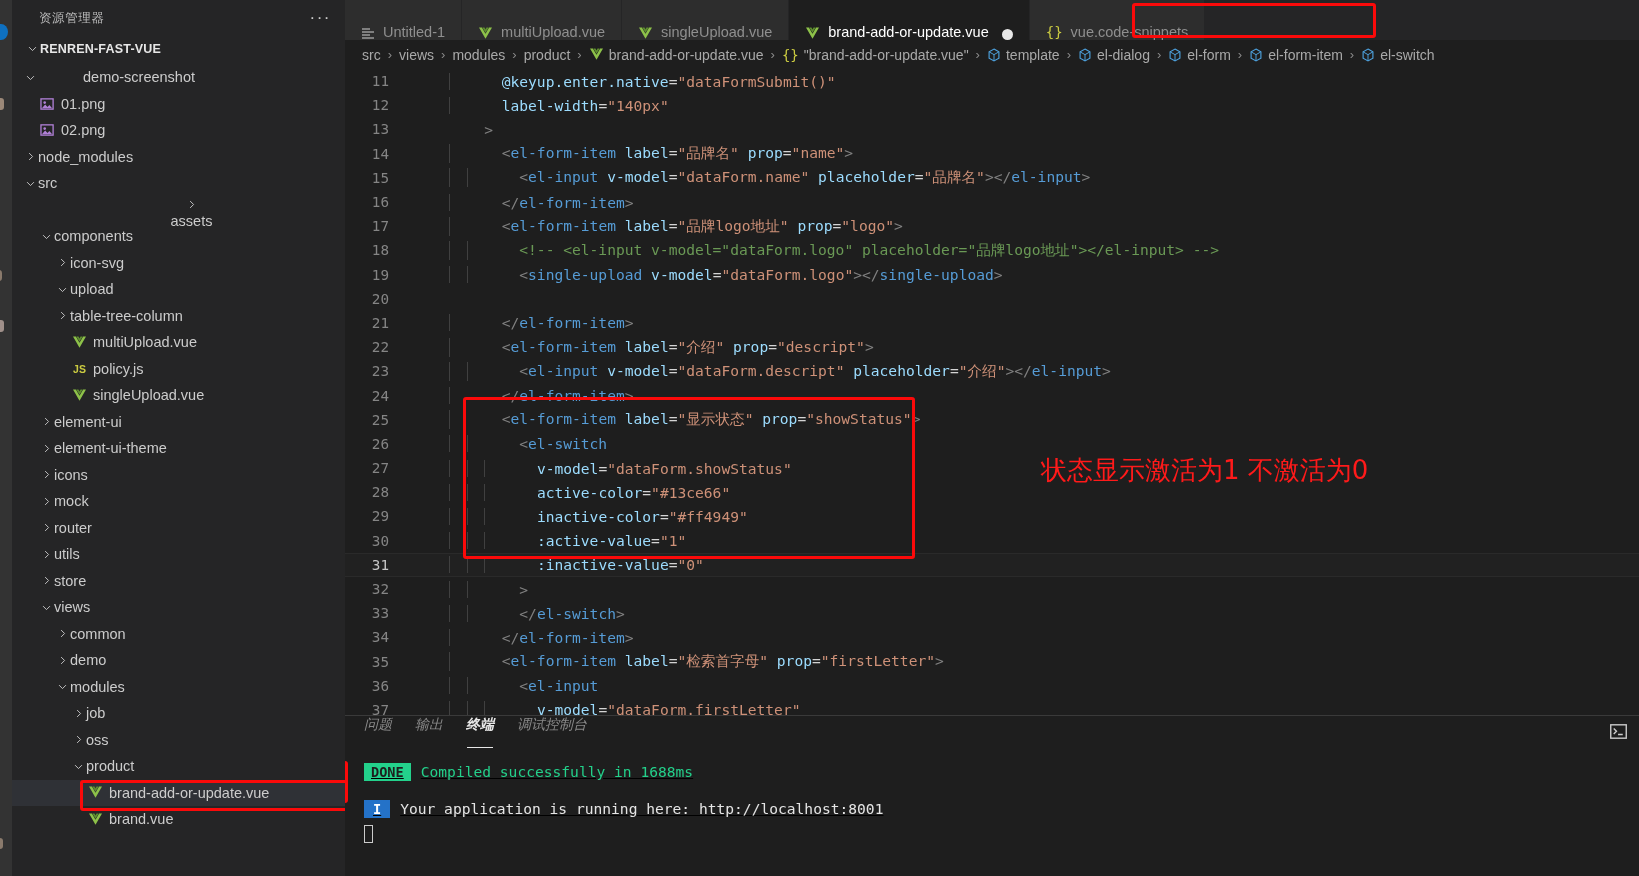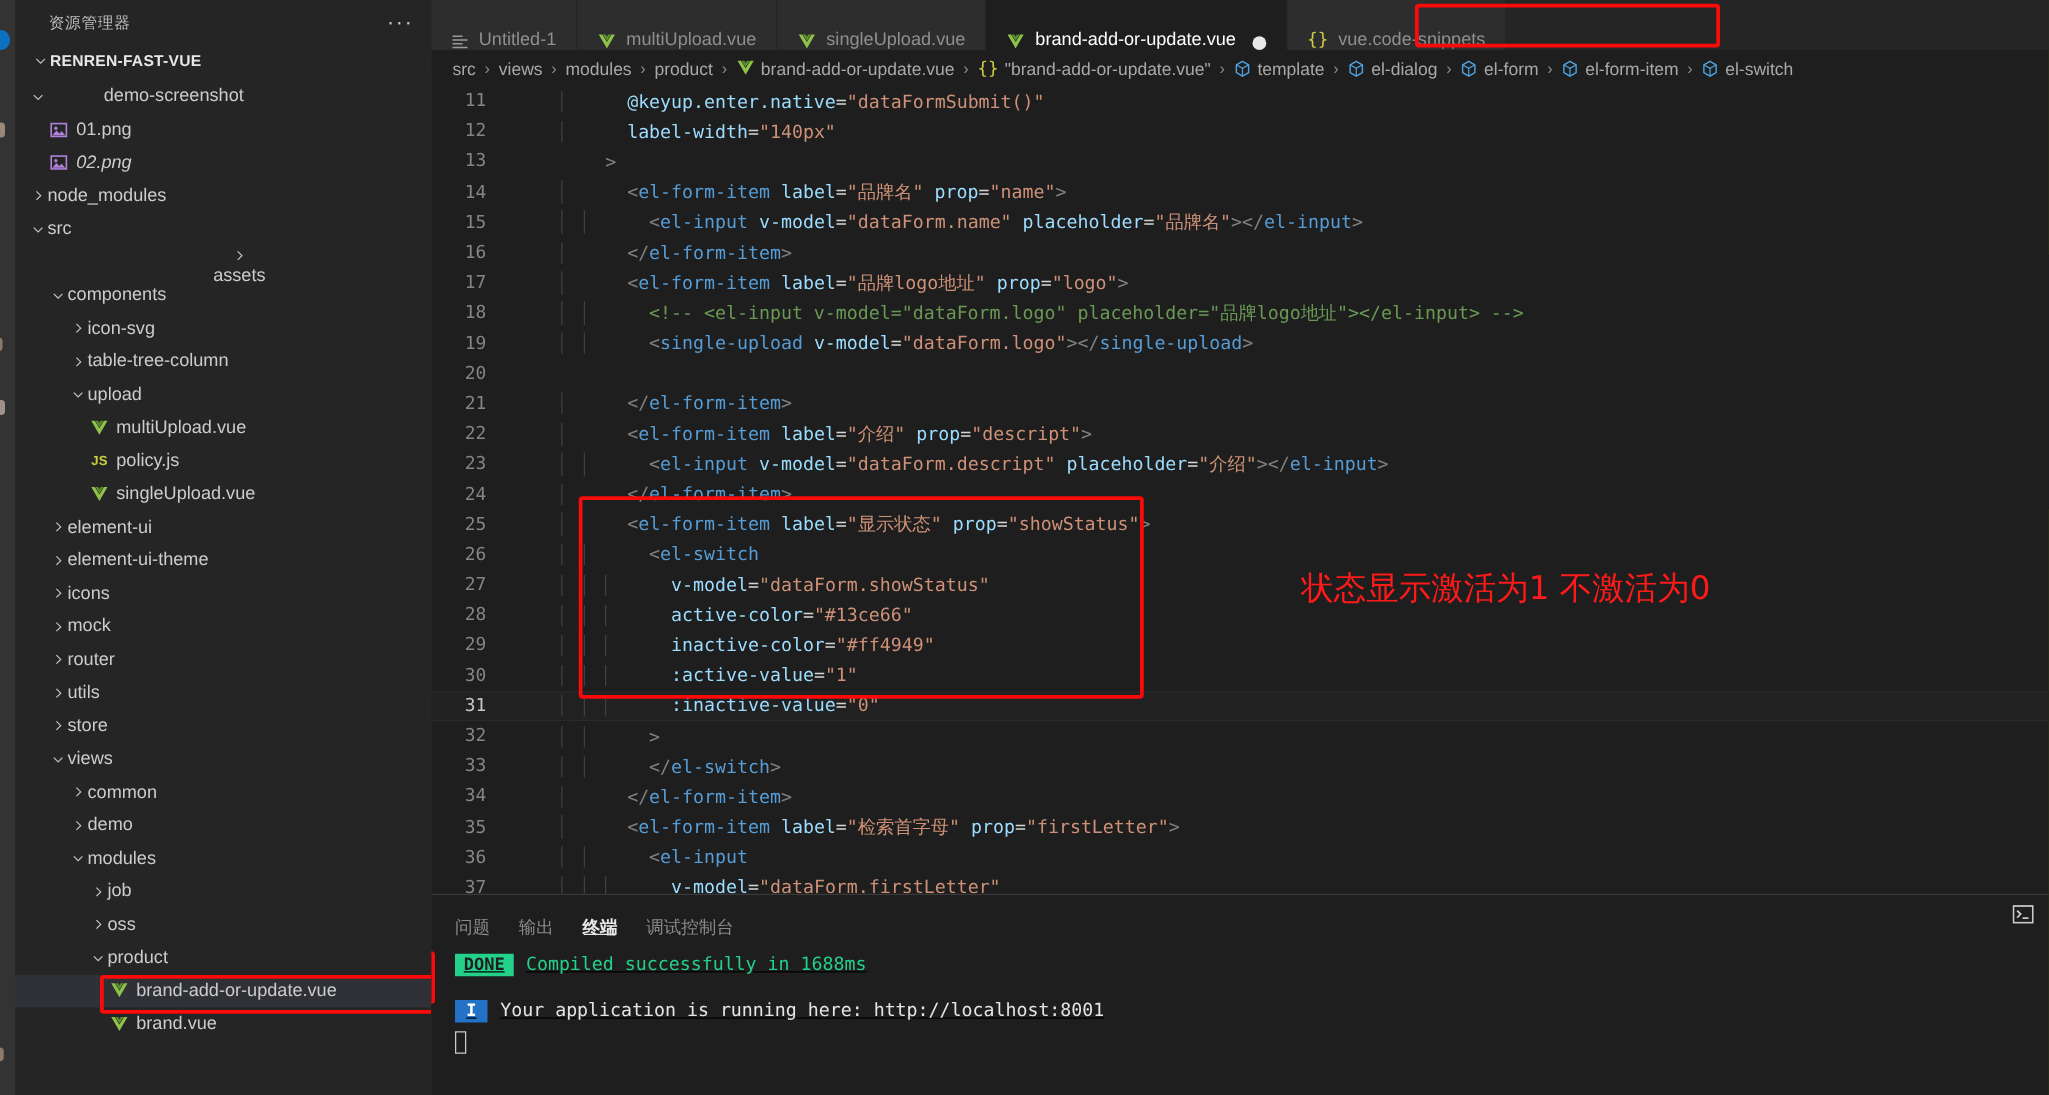"02.png" div.row { font-style: italic -> none }
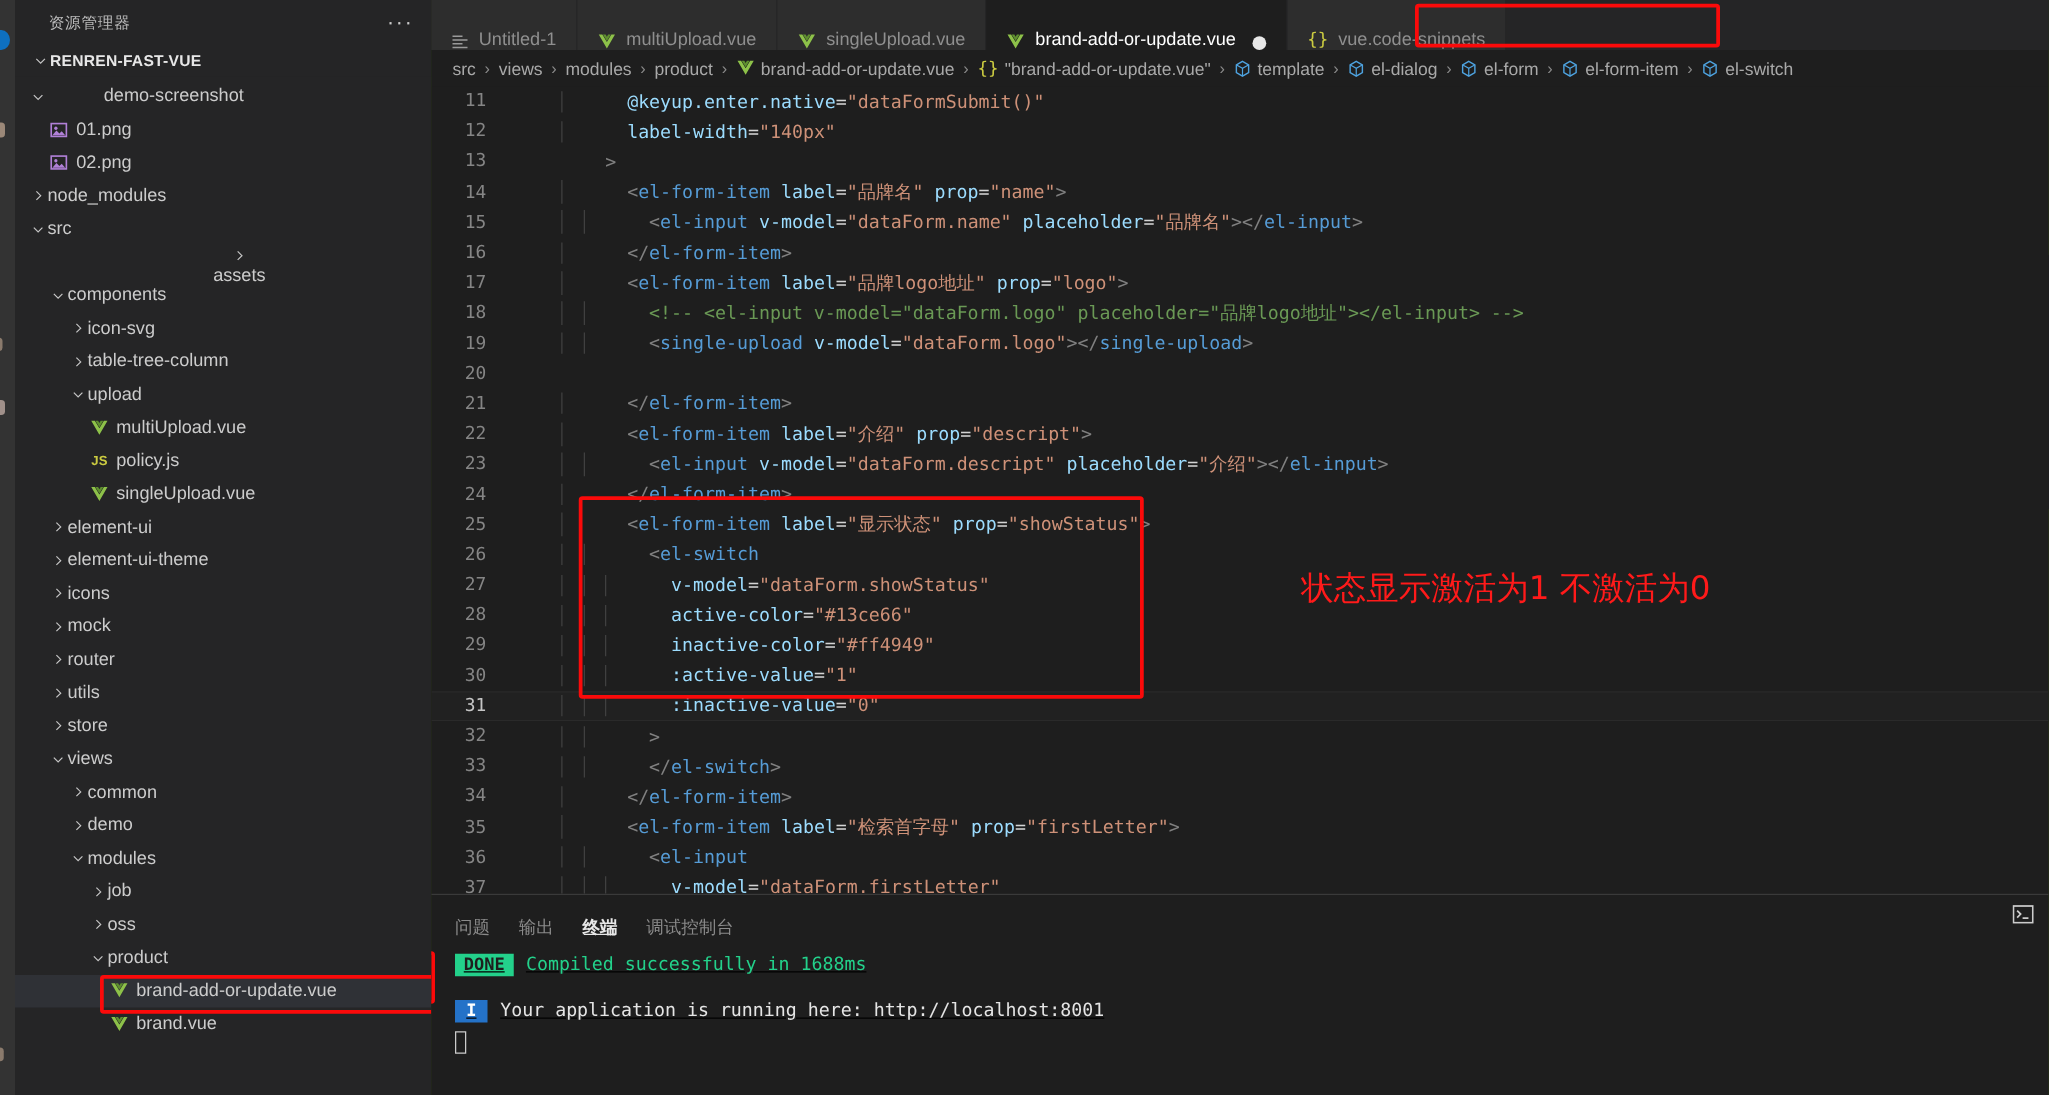"table-tree-column" div.row { order: before "upload" -> after "upload" }
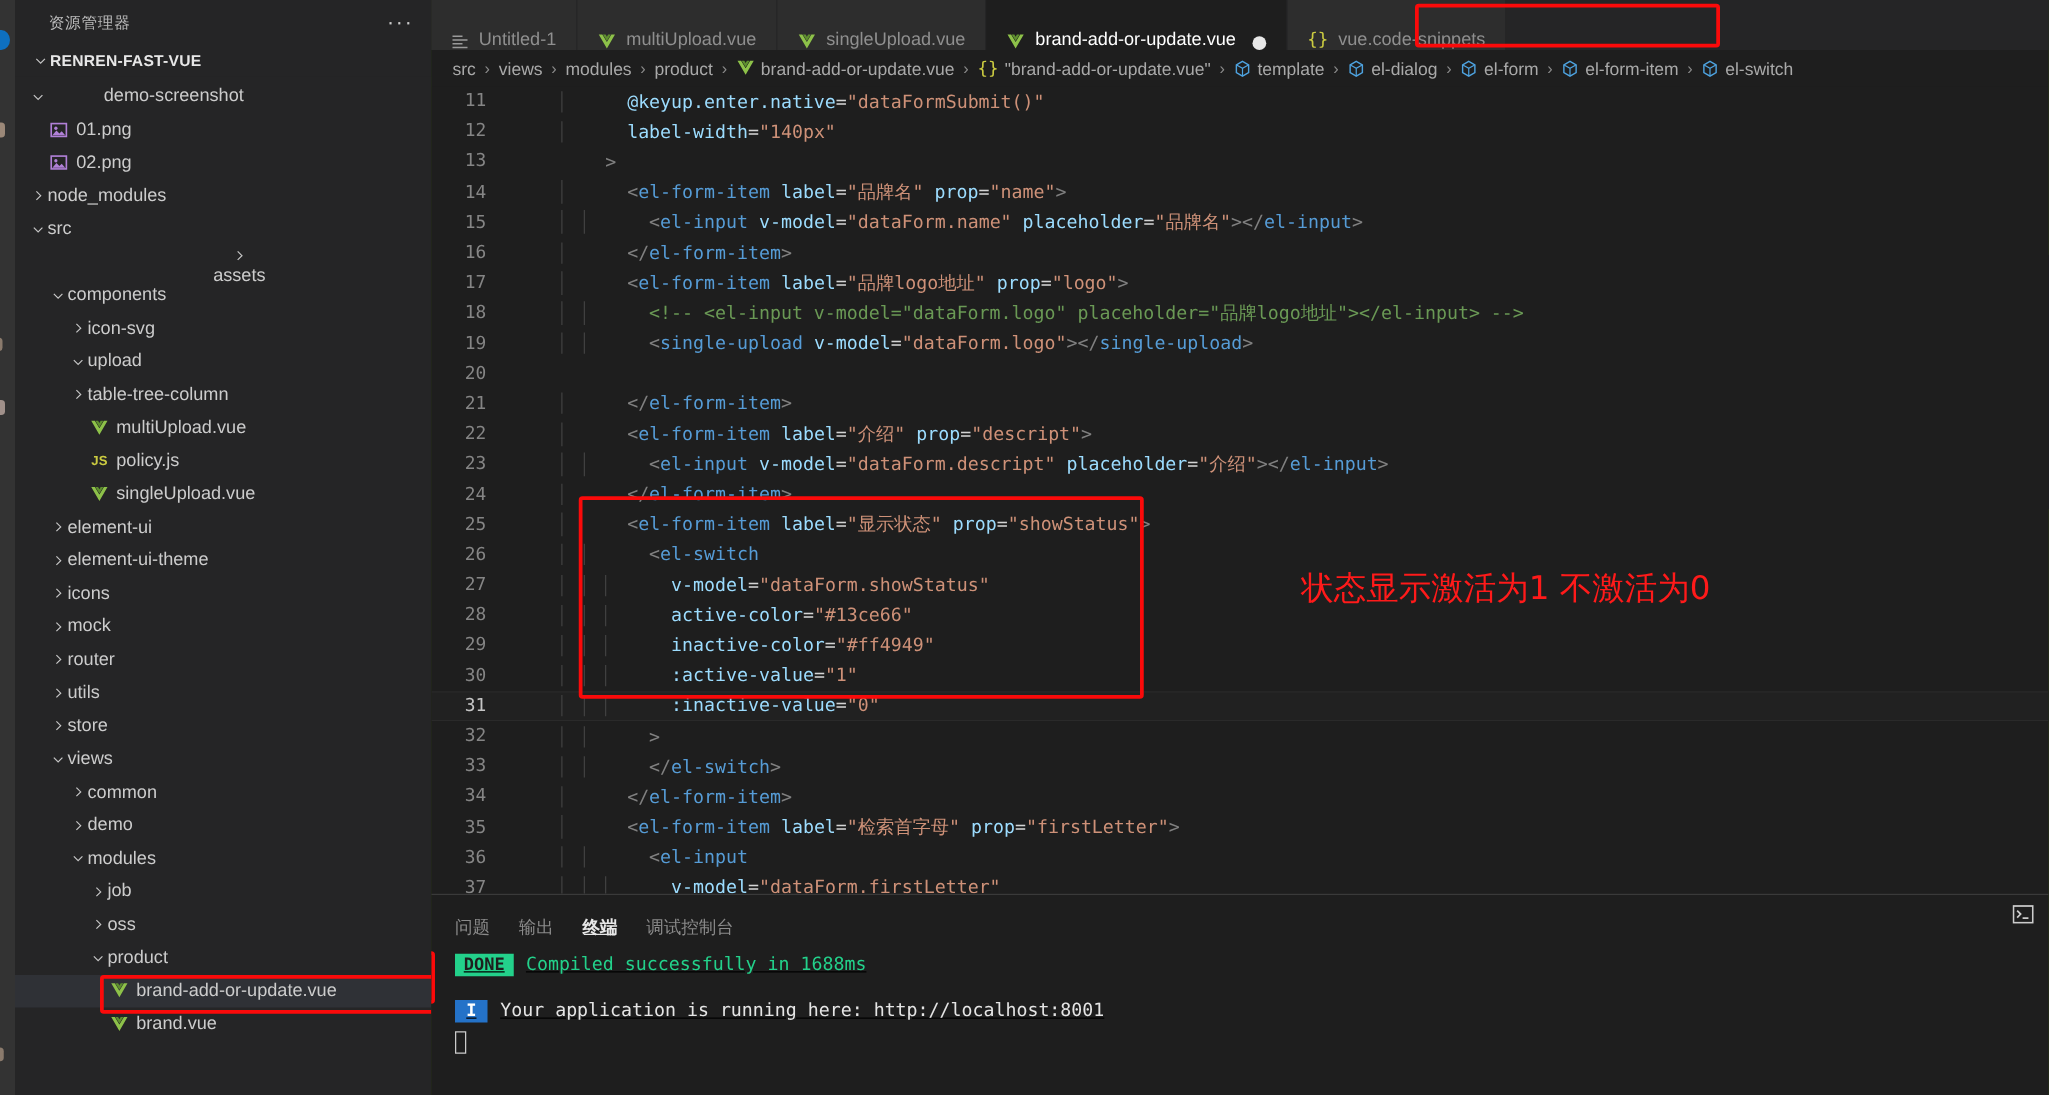"问题" .ptab { align-items: flex-end -> flex-start; font-style: none -> italic }
